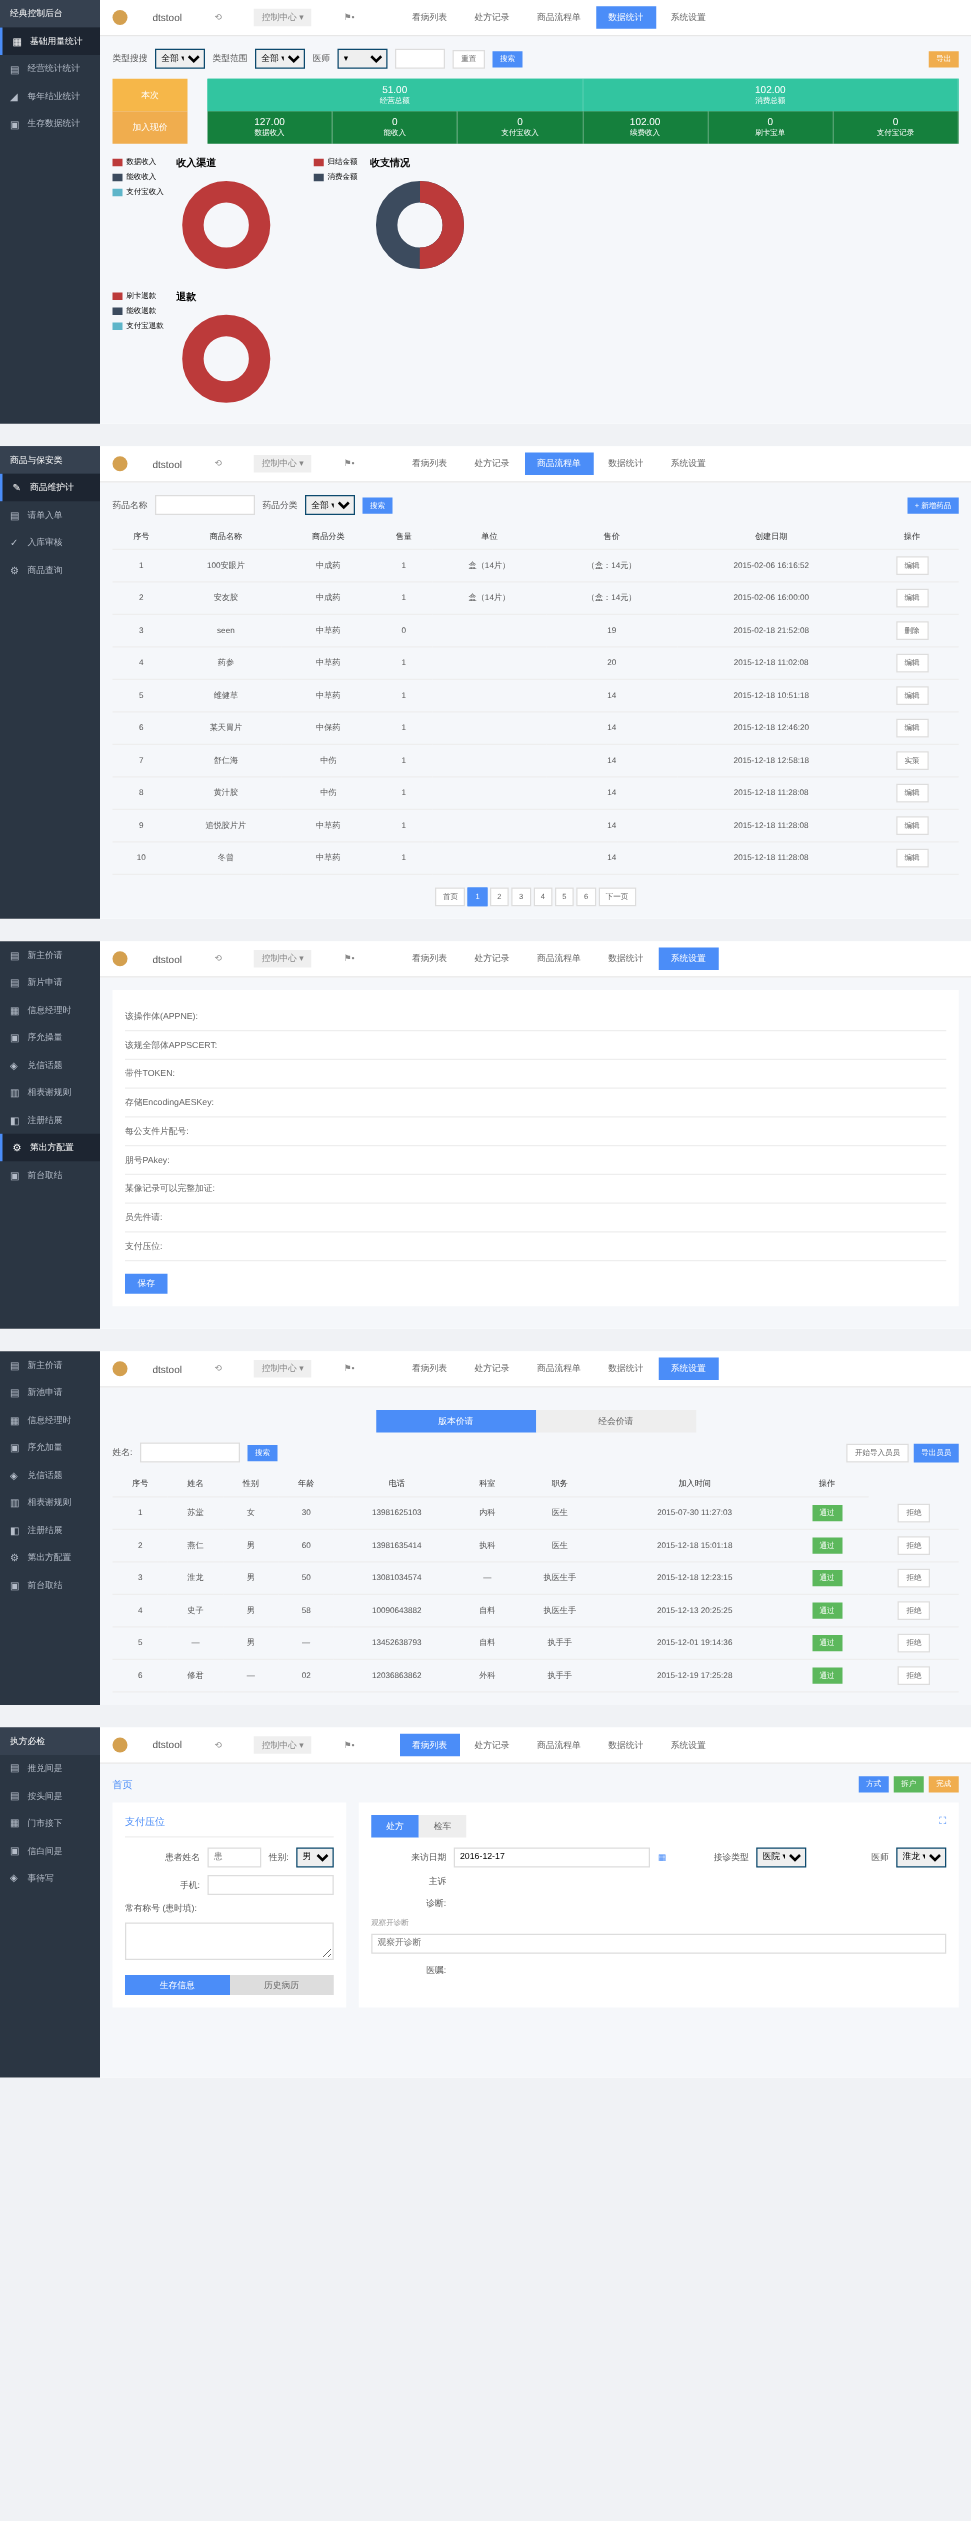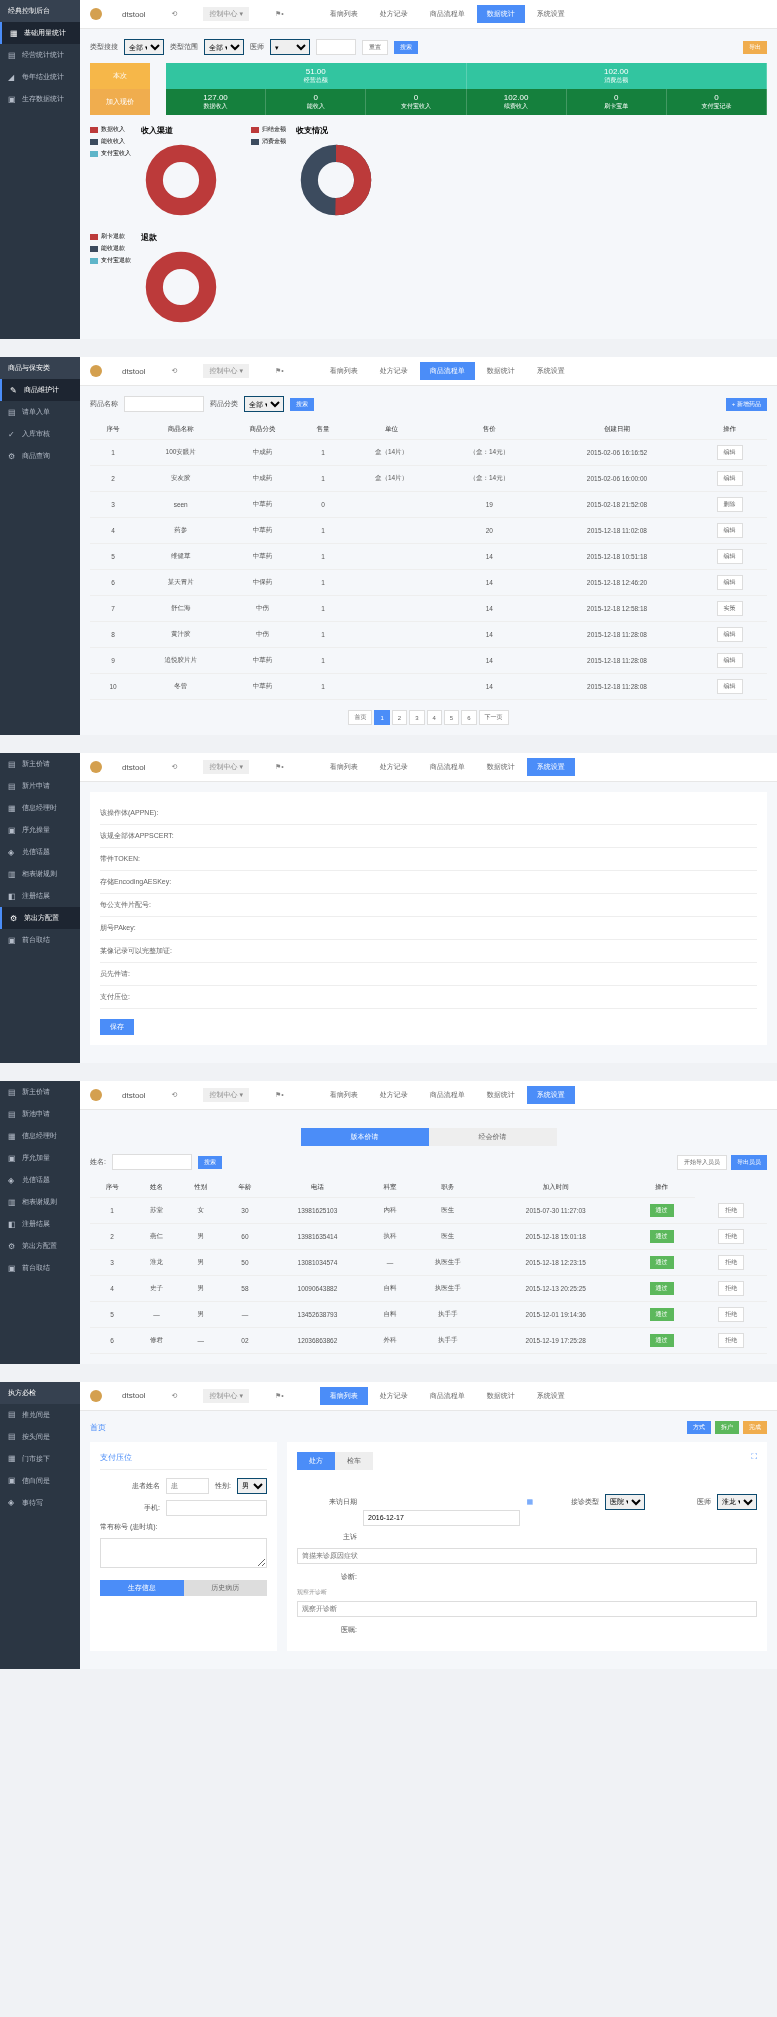"2016-12-17" input.form-input { margin-top: 32px -> none }
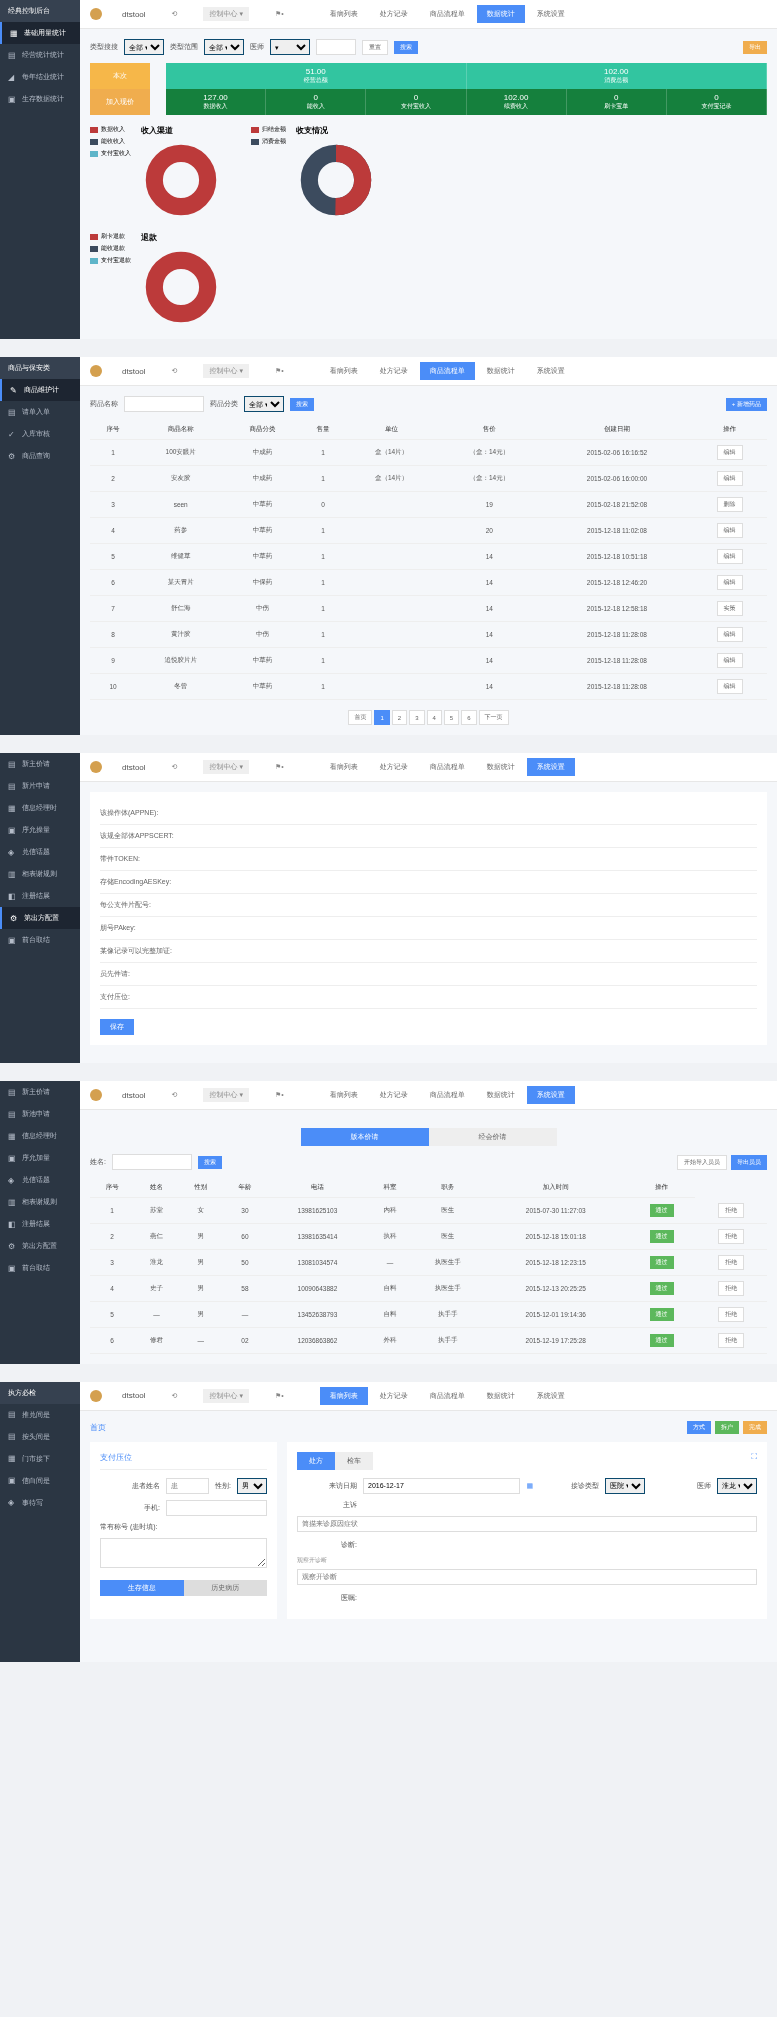"简描来诊原因症状" input.form-input { html: <input> -> none }
